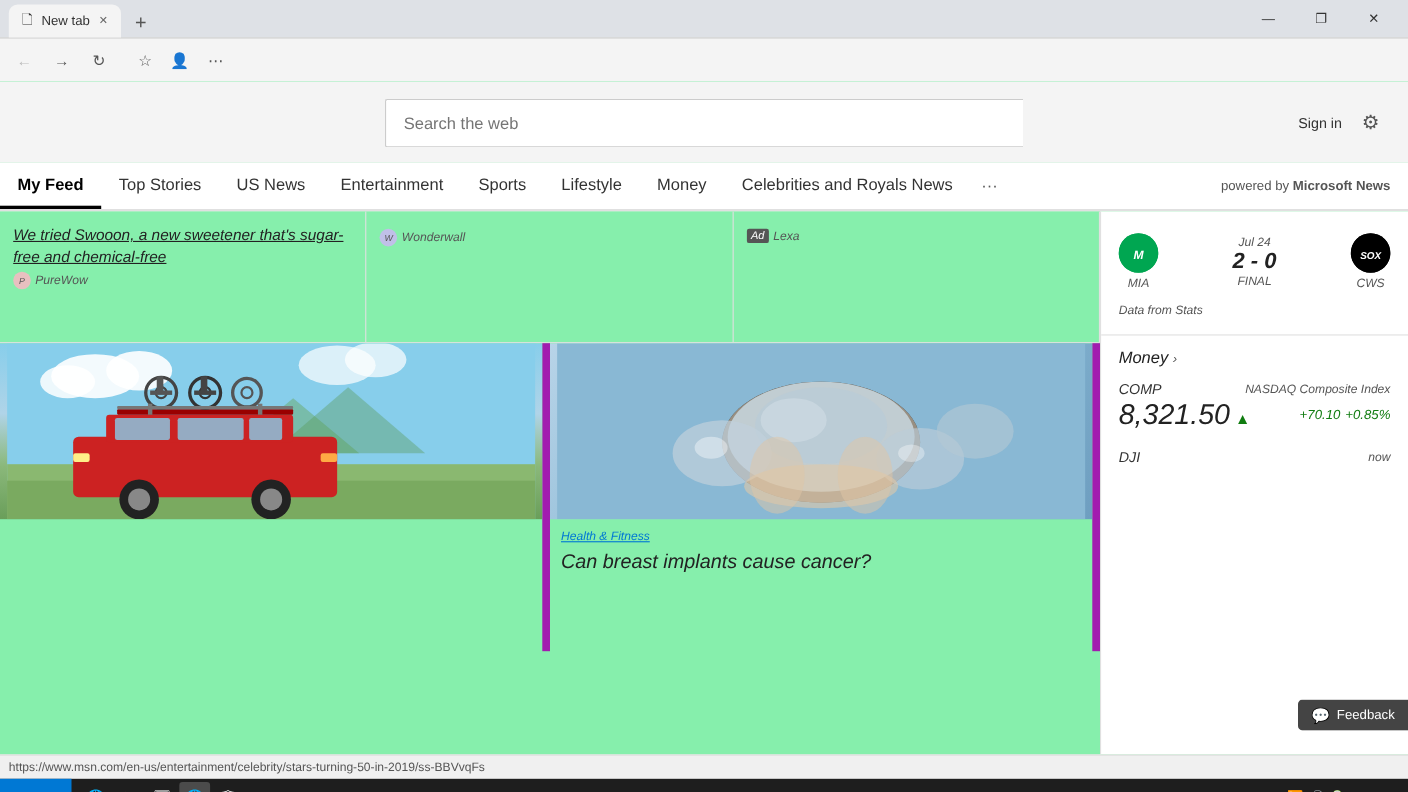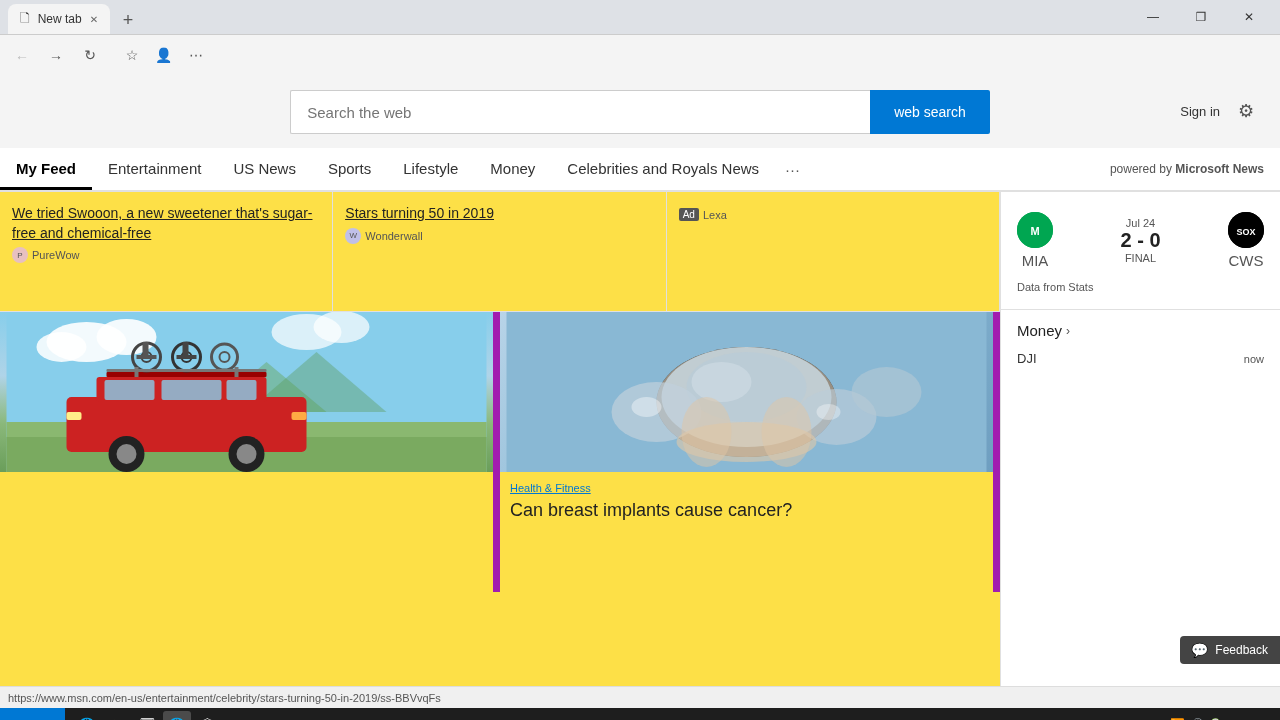"Search the web" .page { background: #fde047 -> #86efac }
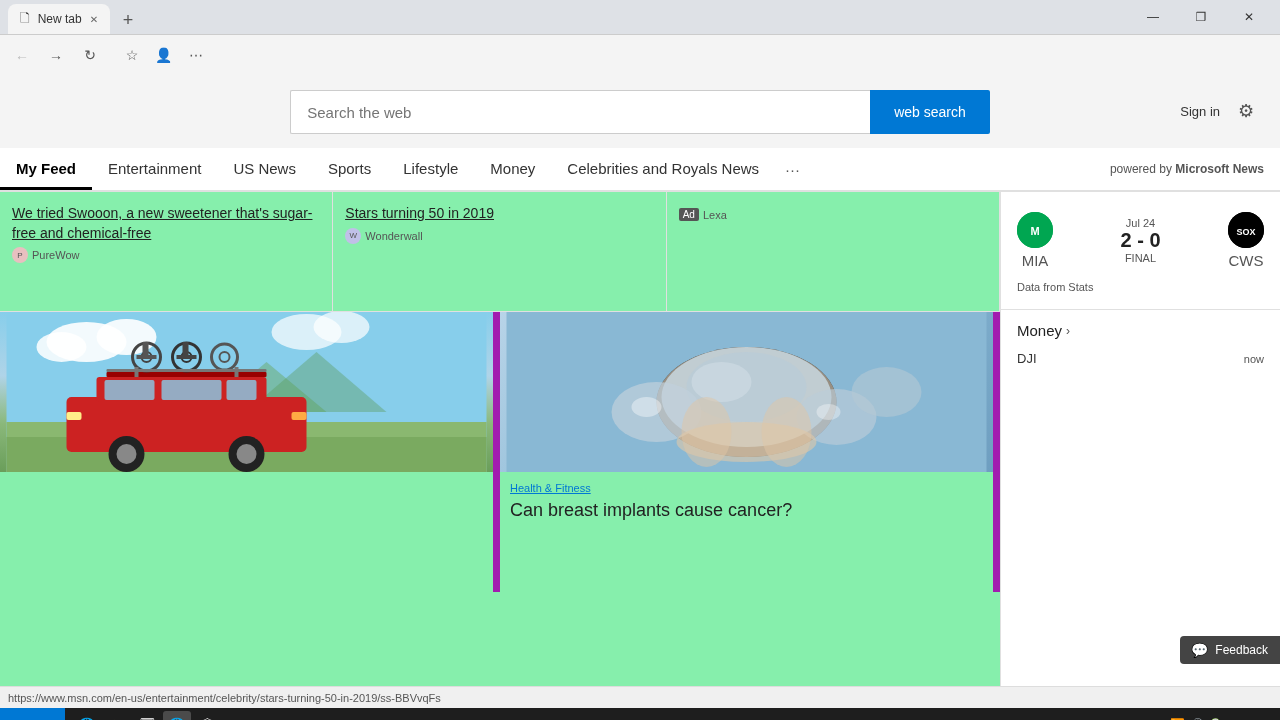"web search" button.search-btn { html: <button>web search</button> -> none }
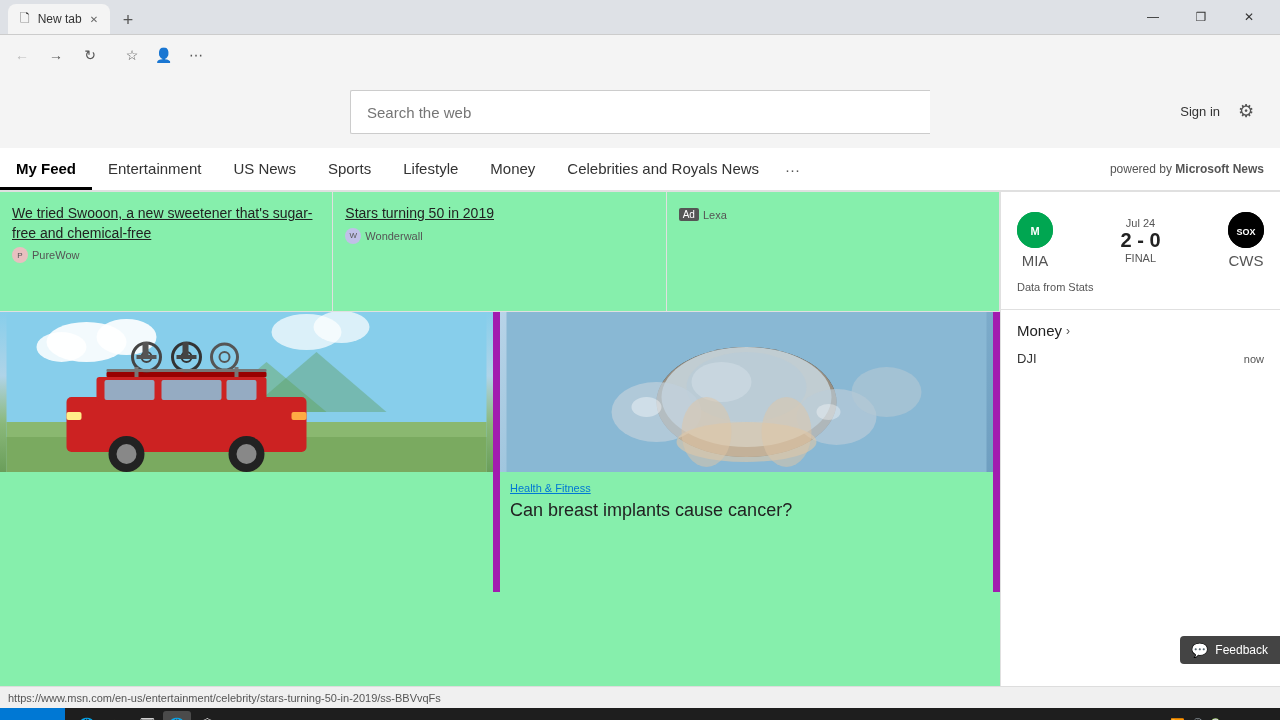"Top Stories" a.nav-tab { html: none -> <a>Top Stories</a> }
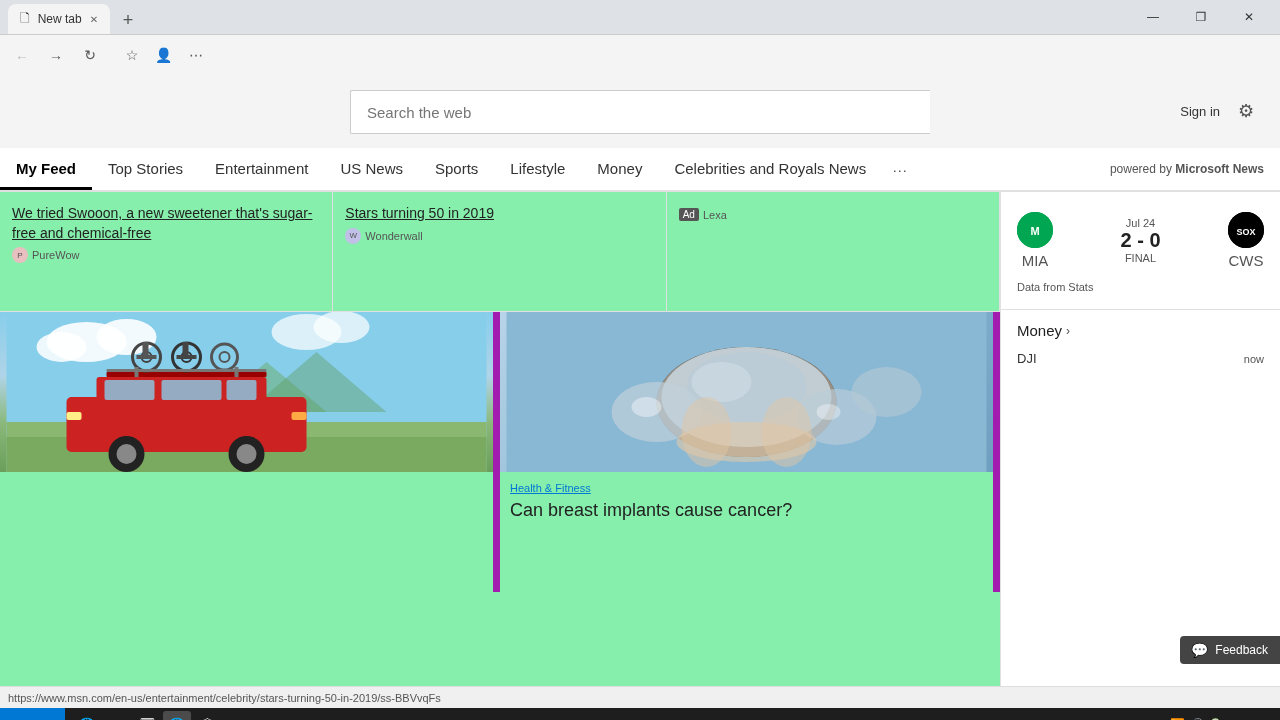"Entertainment" a.nav-tab { order: before "US News" -> after "US News" }
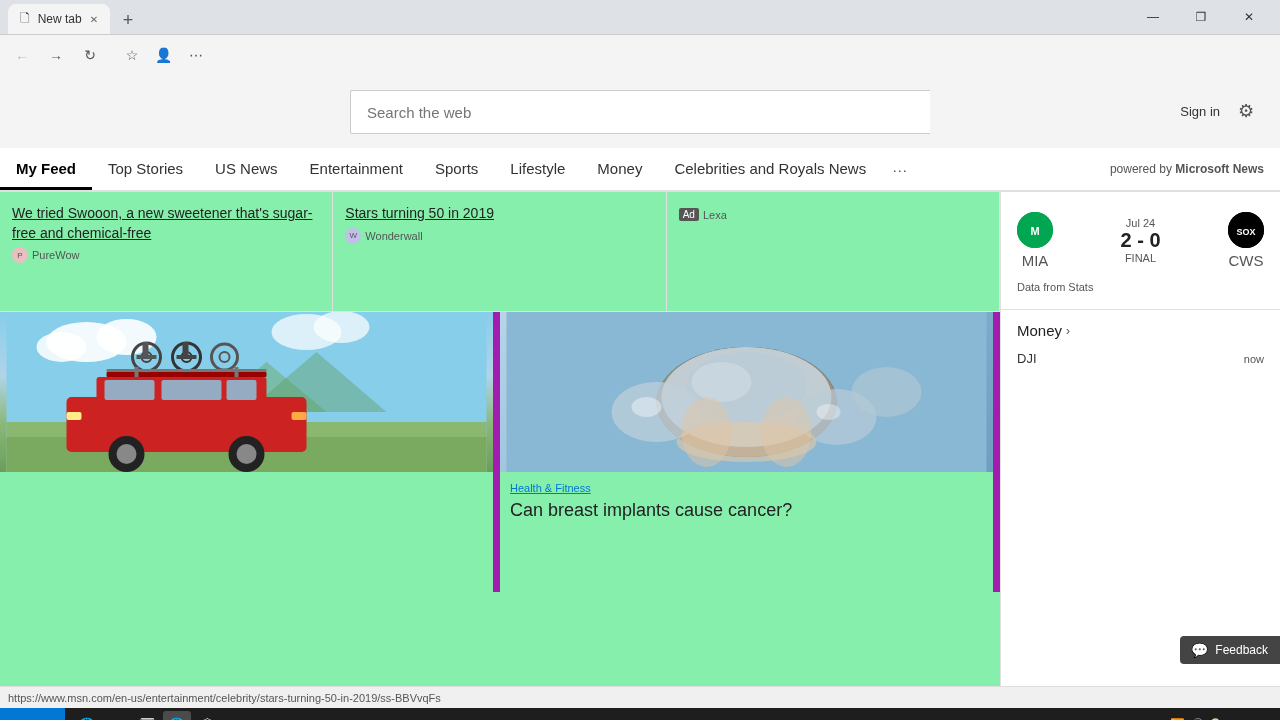"We tried Swooon, a new" .main-content { font-style: none -> italic }
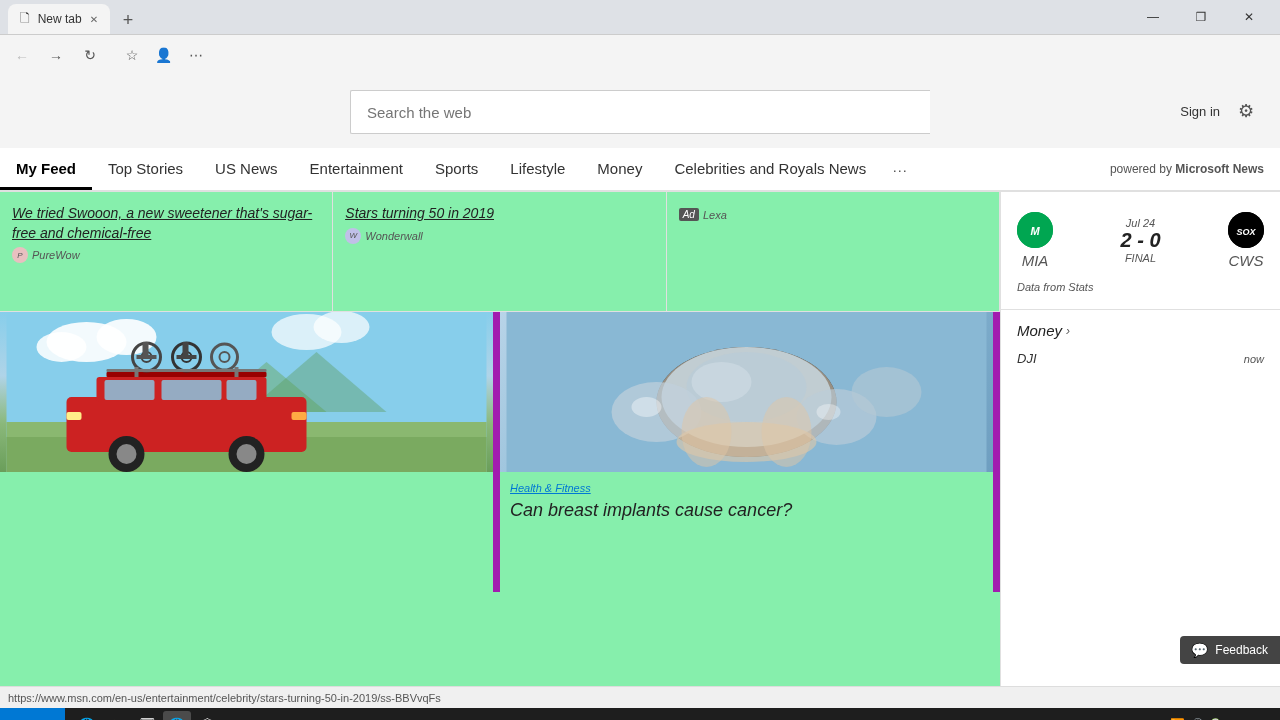"Stars turning 50 in 2019" div.top-card-title { html: <div> <a>Stars turning 50 in 2019</a> </div> -> none }
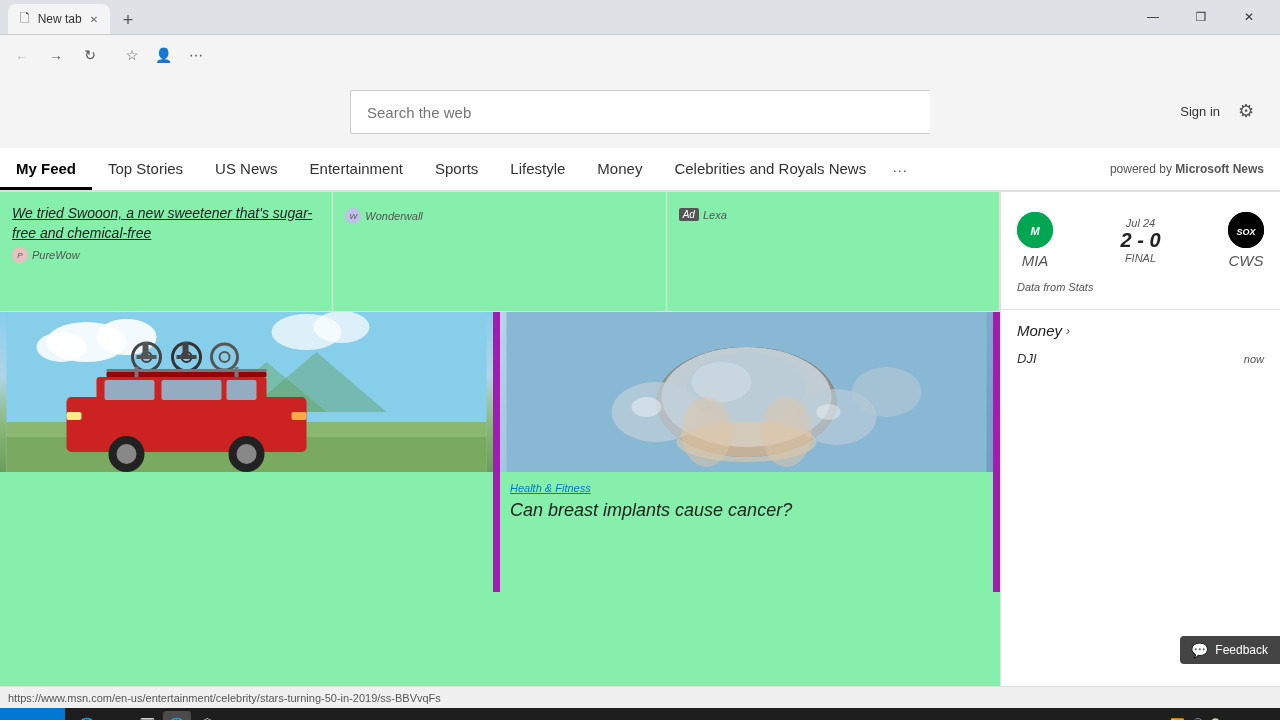"MIA" .team-name { font-size: 15px -> 11px }
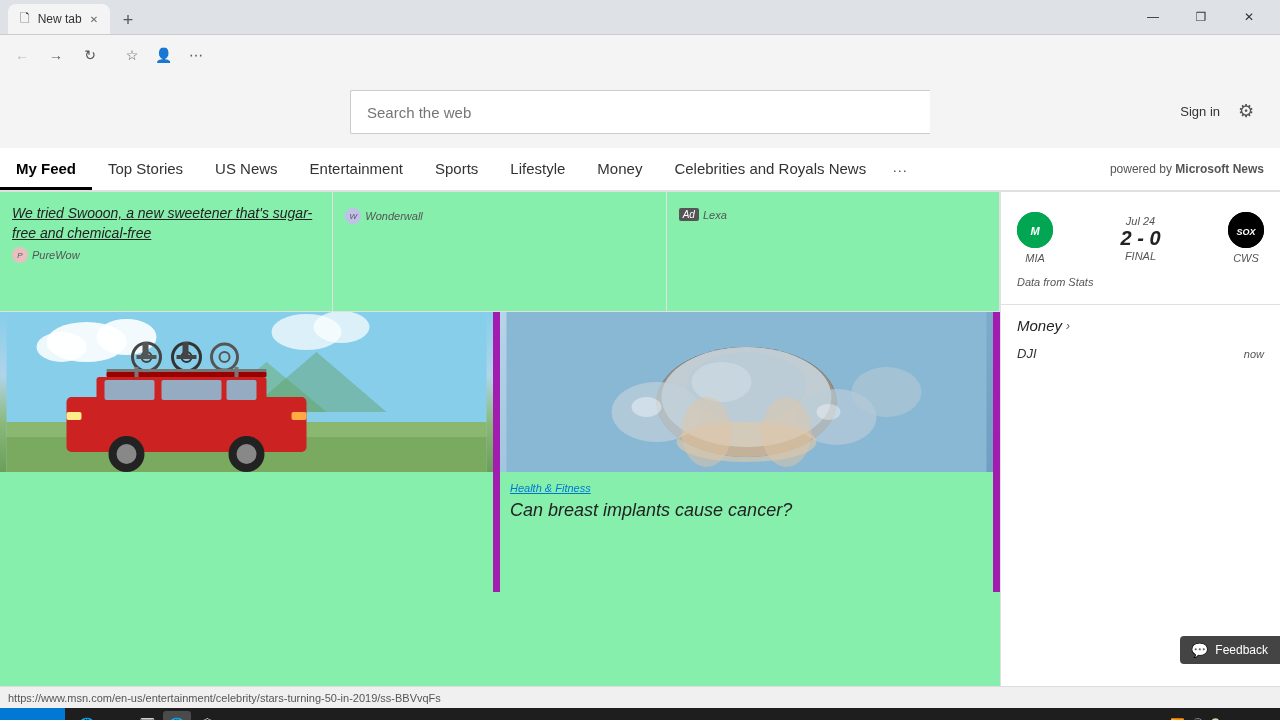"COMP" div.stock { html: none -> <div> <div> <span>COMP</span> <span>NASDAQ Composite Index</span> </div> <div> <div> <span>8,321.50</span> <span> ▲</span> </div> <div> <span>+70.10</span> <span>+0.85%</span> </div> </div> </div> }
